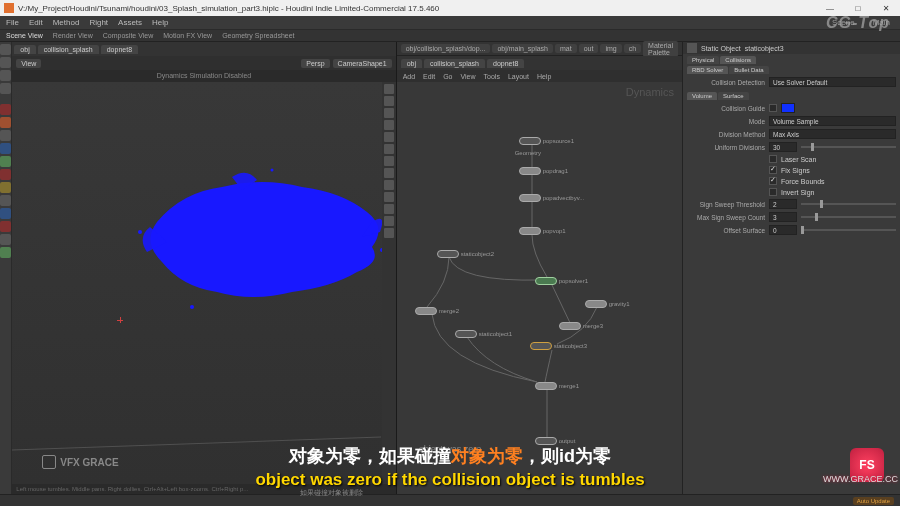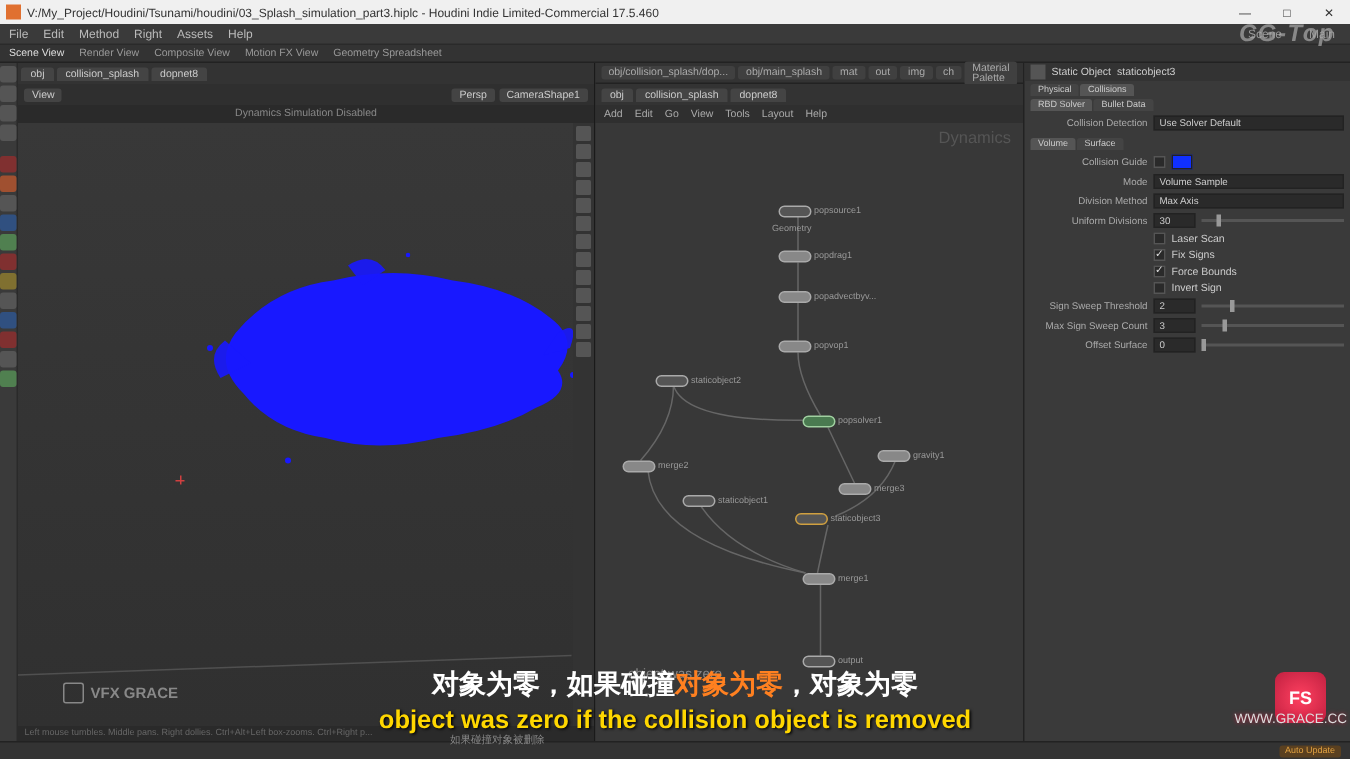"，对象为零" span { text: 对象 -> 则id }
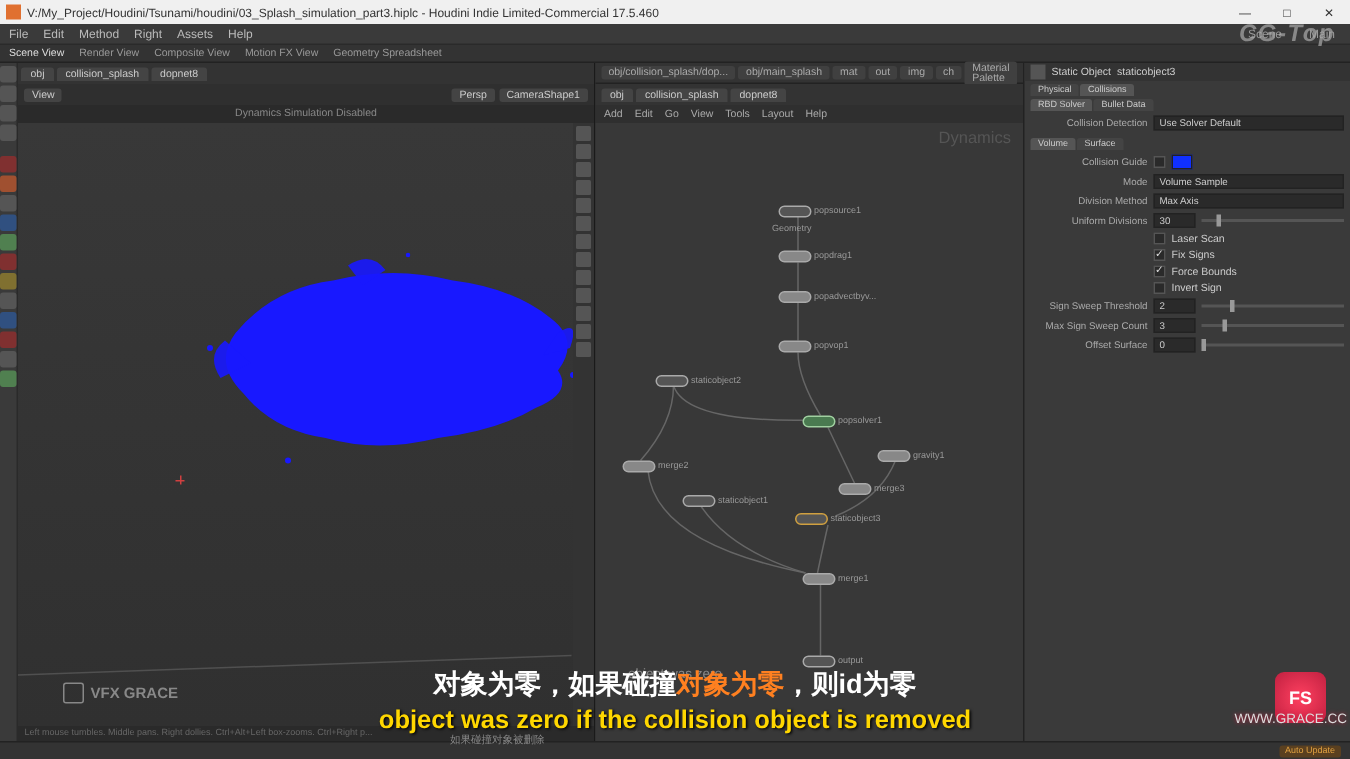"object was zero if the" div.subtitle-en { text: removed -> tumbles }
